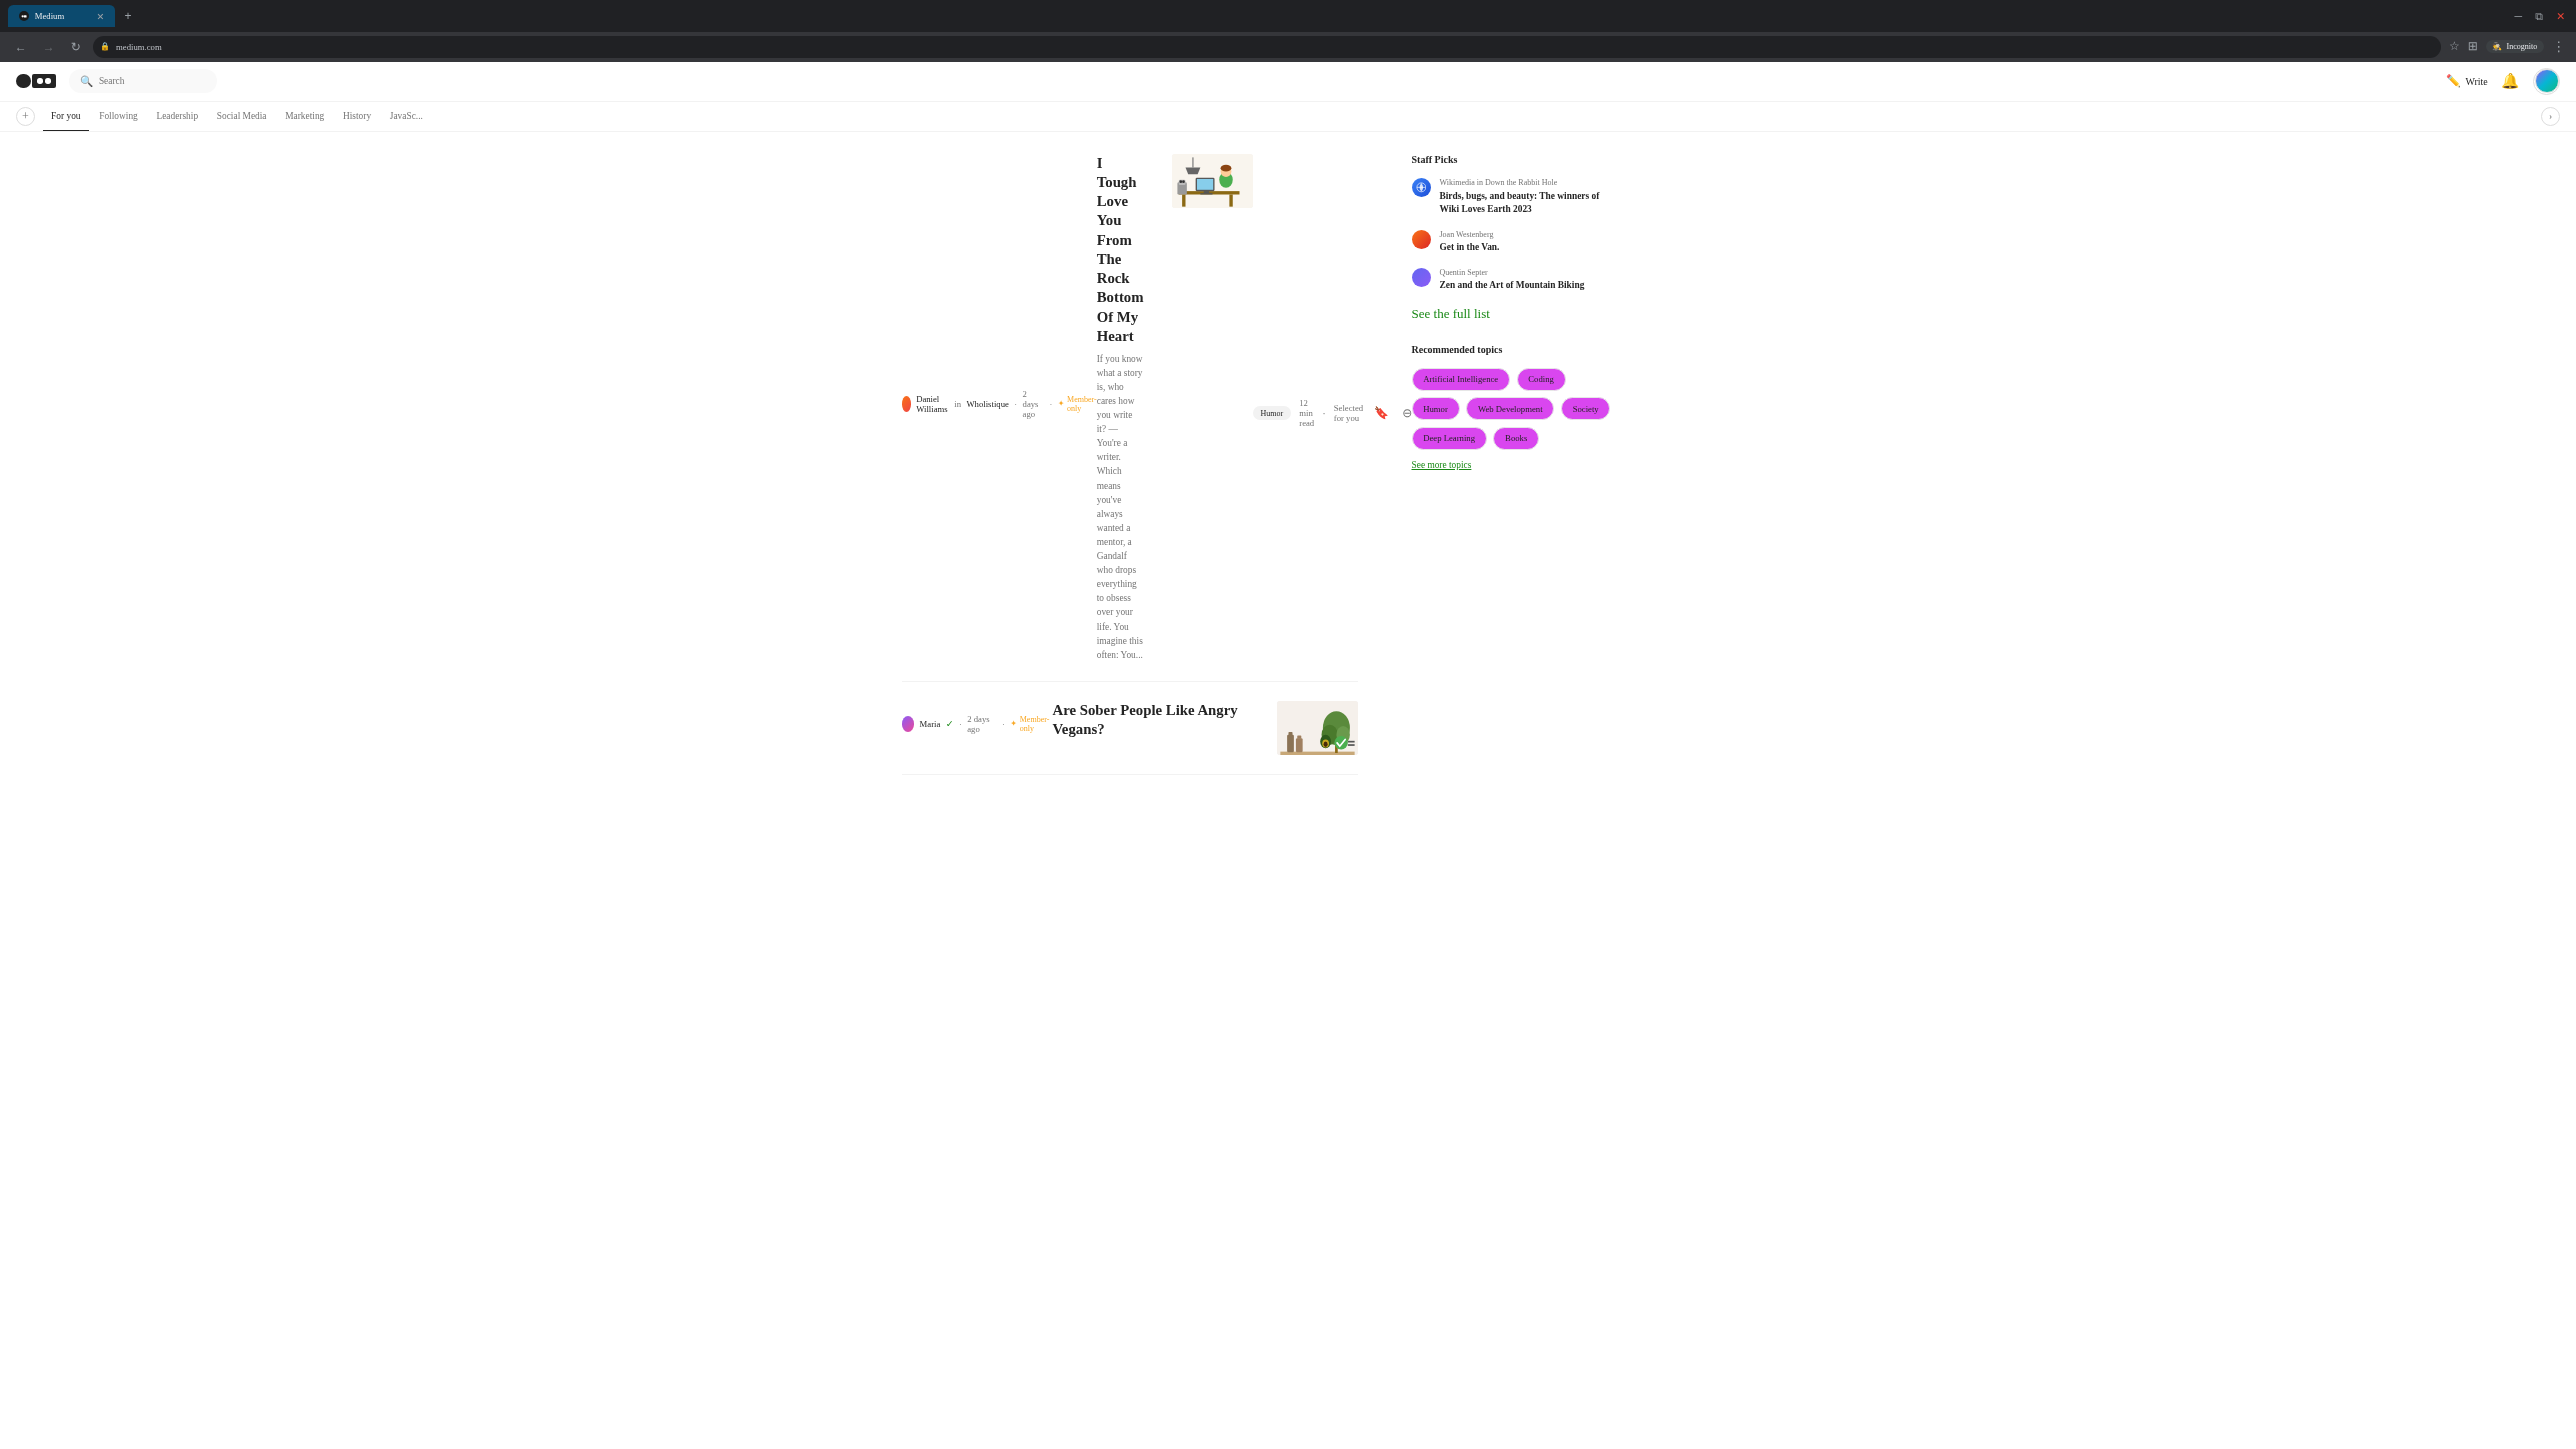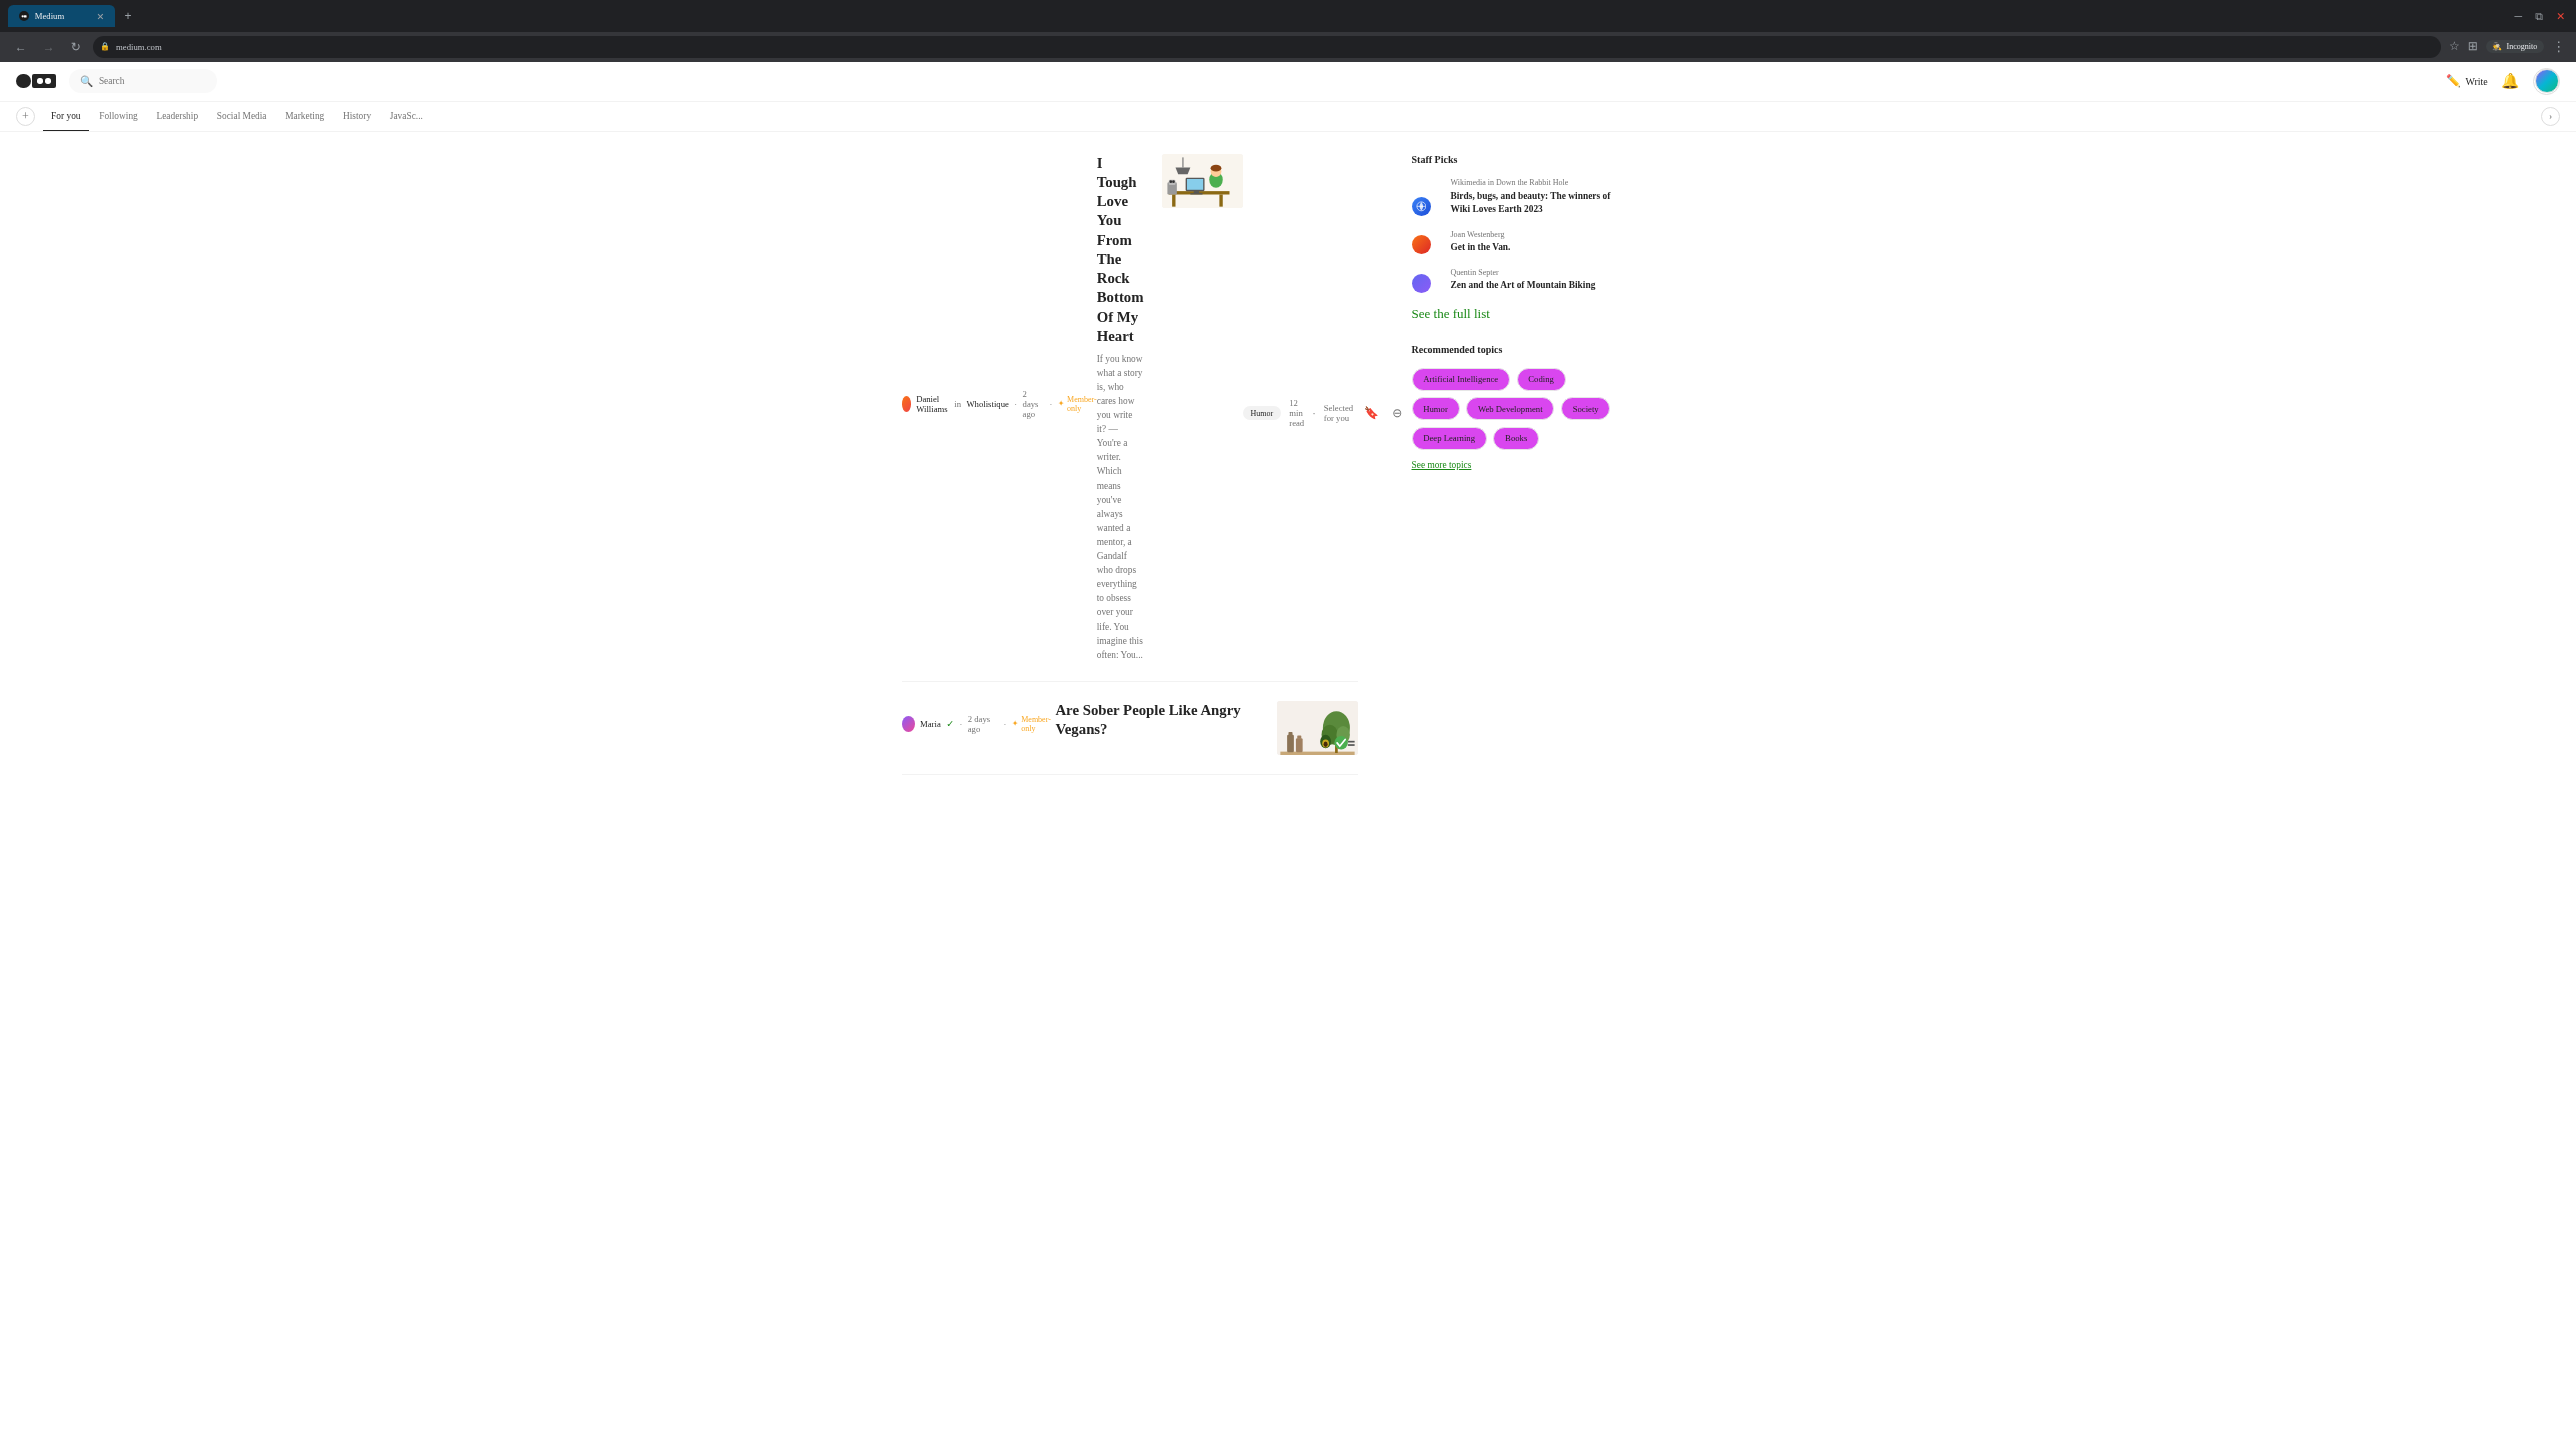"I Tough Love You From" .article-body { gap: 18px -> 28px }
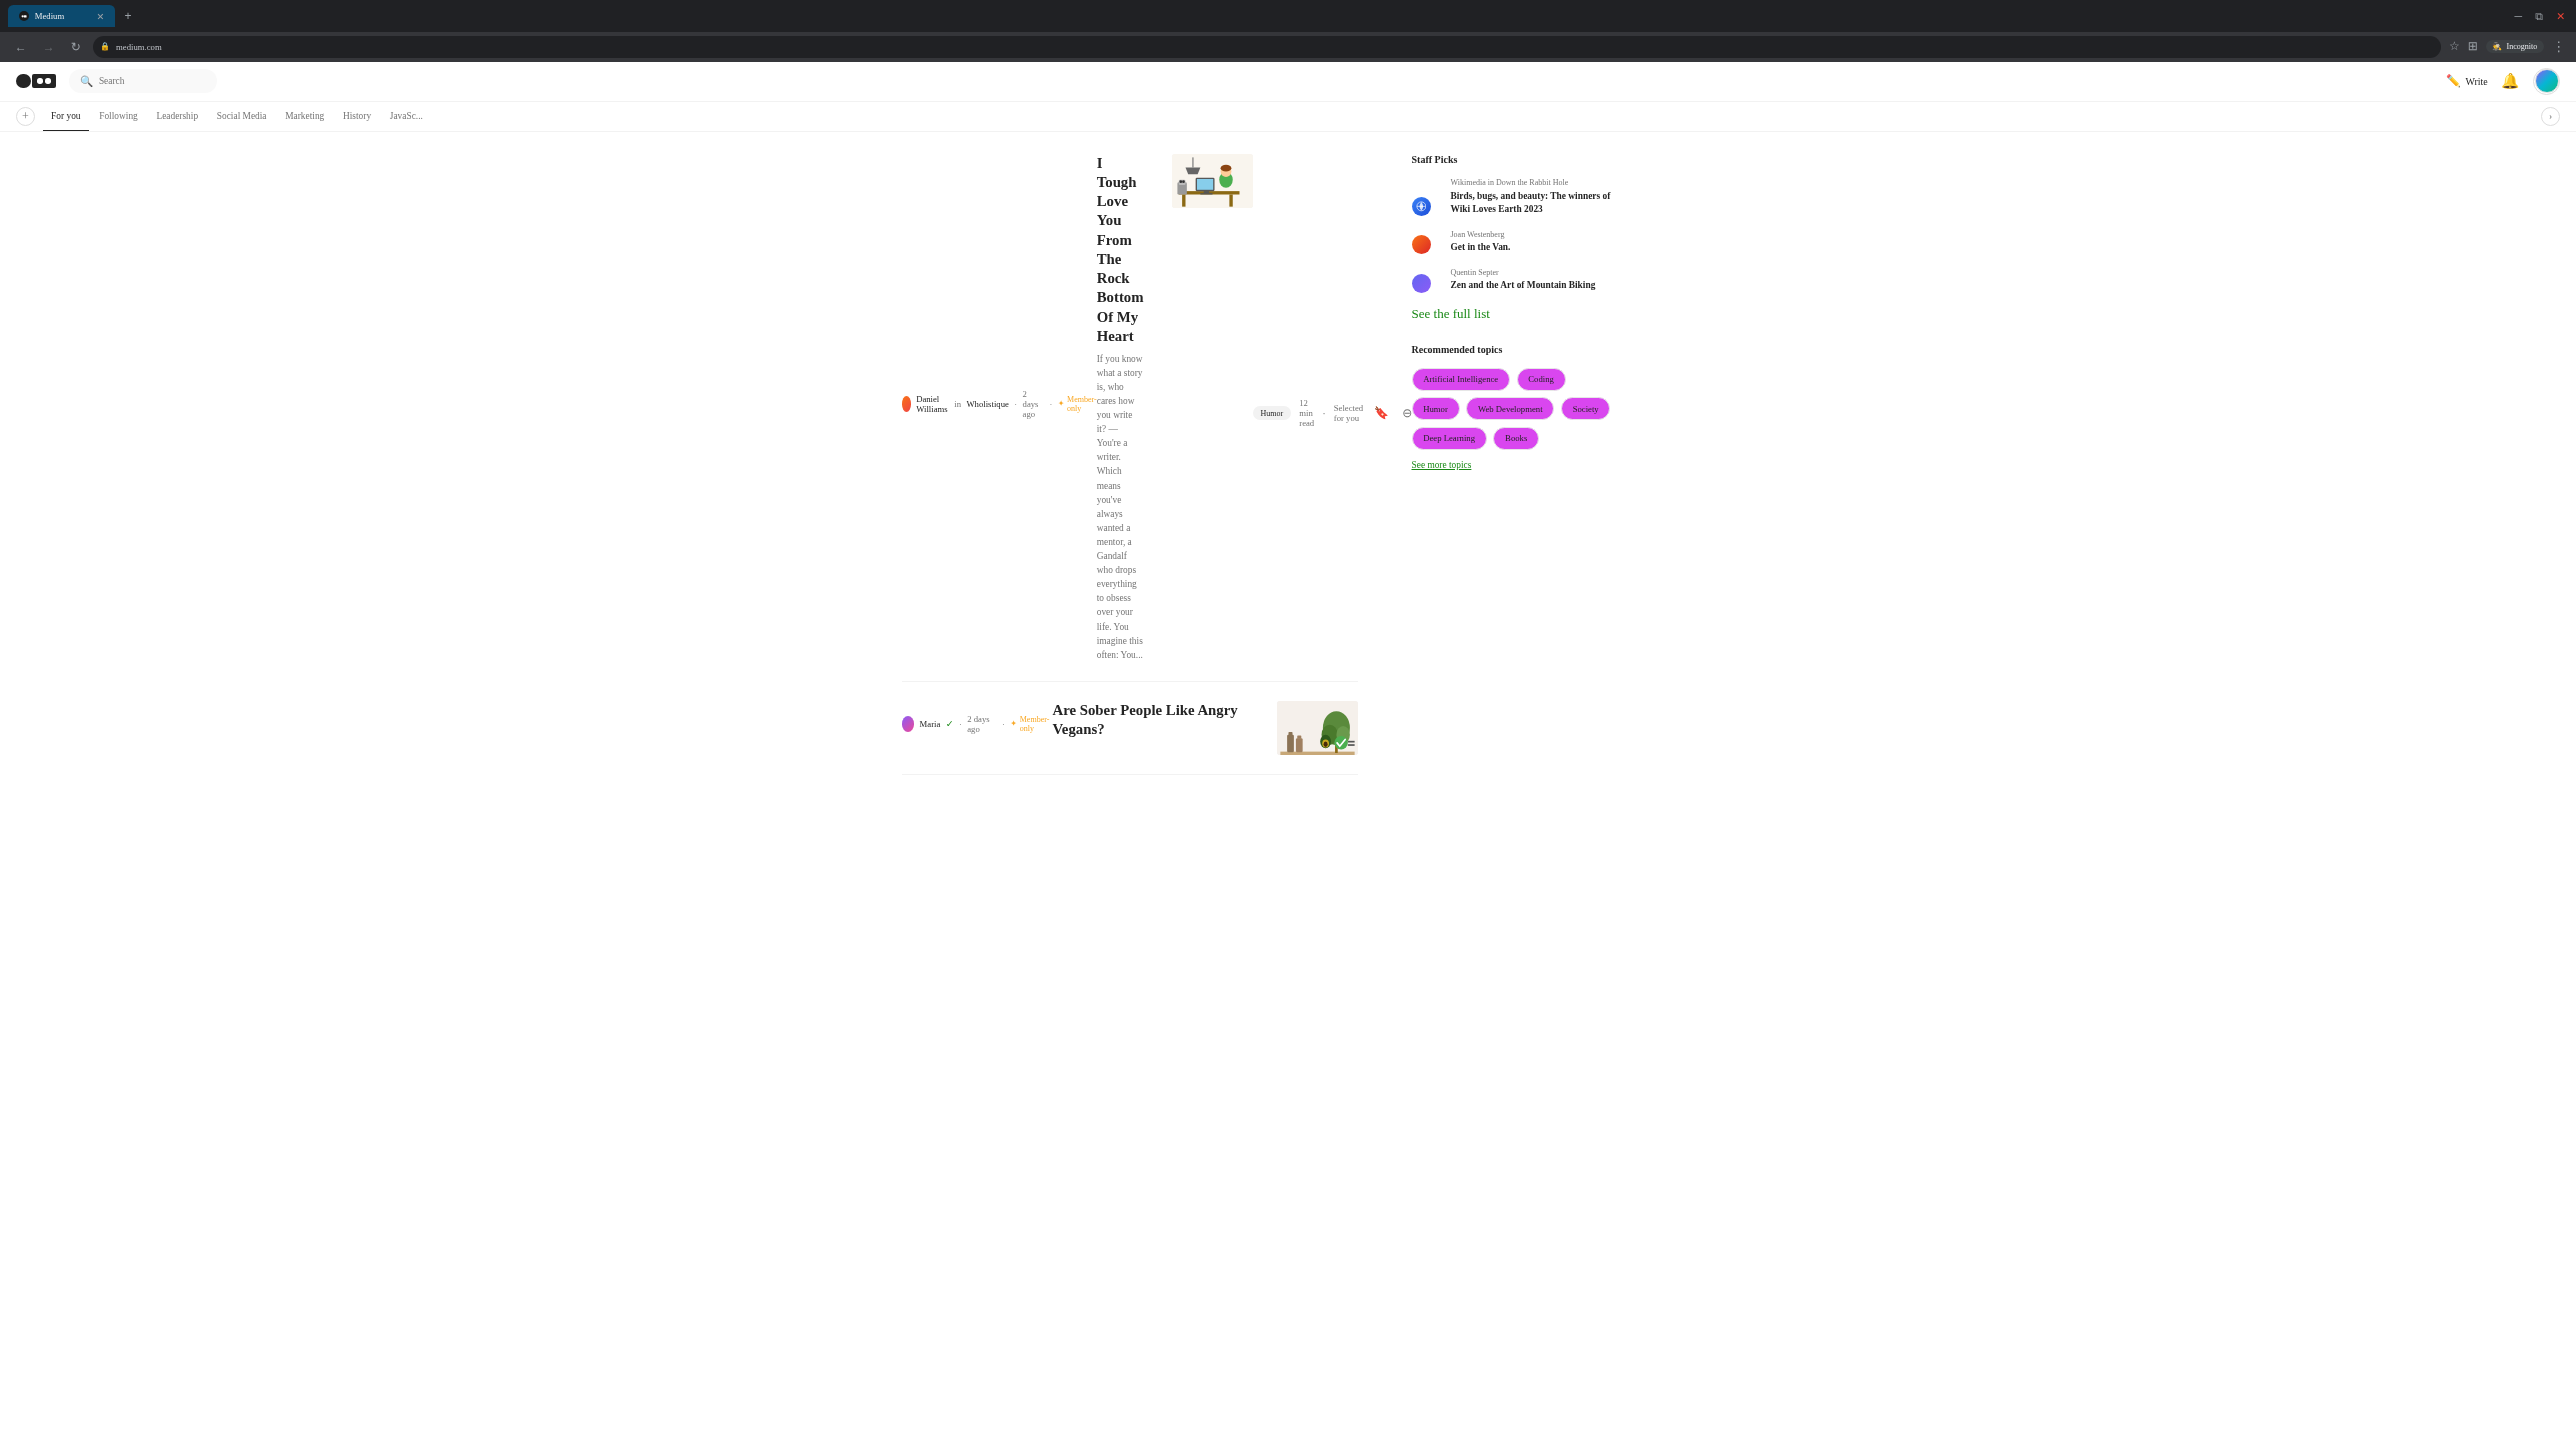"Wikimedia in Down the Rabbit" .staff-pick { align-items: flex-end -> flex-start; gap: 20px -> 9px }
